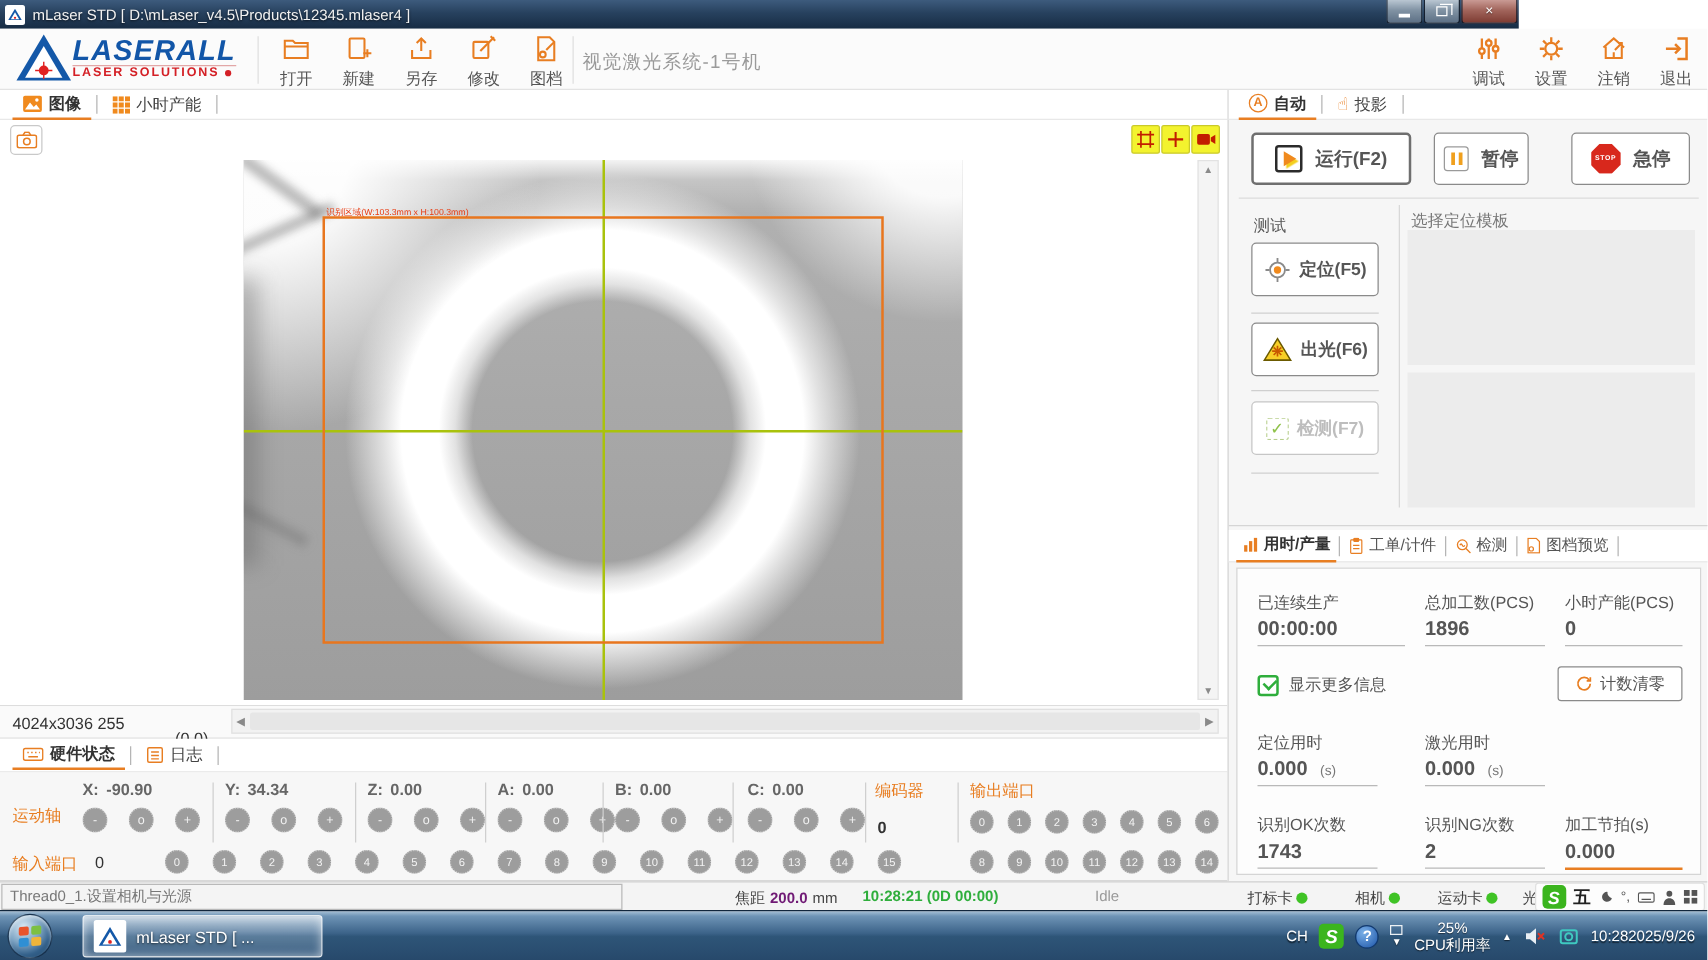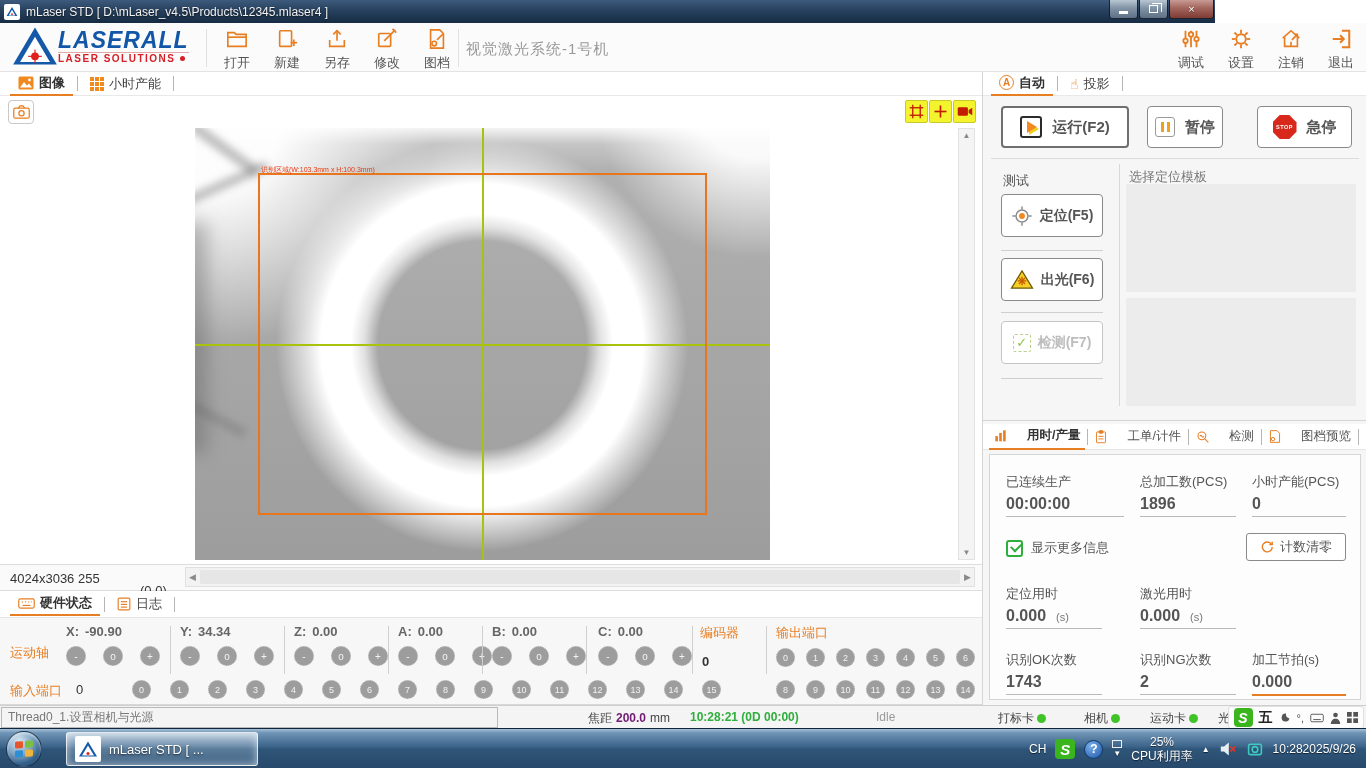"用时/产量" .stab { gap: 20px -> 4px }
